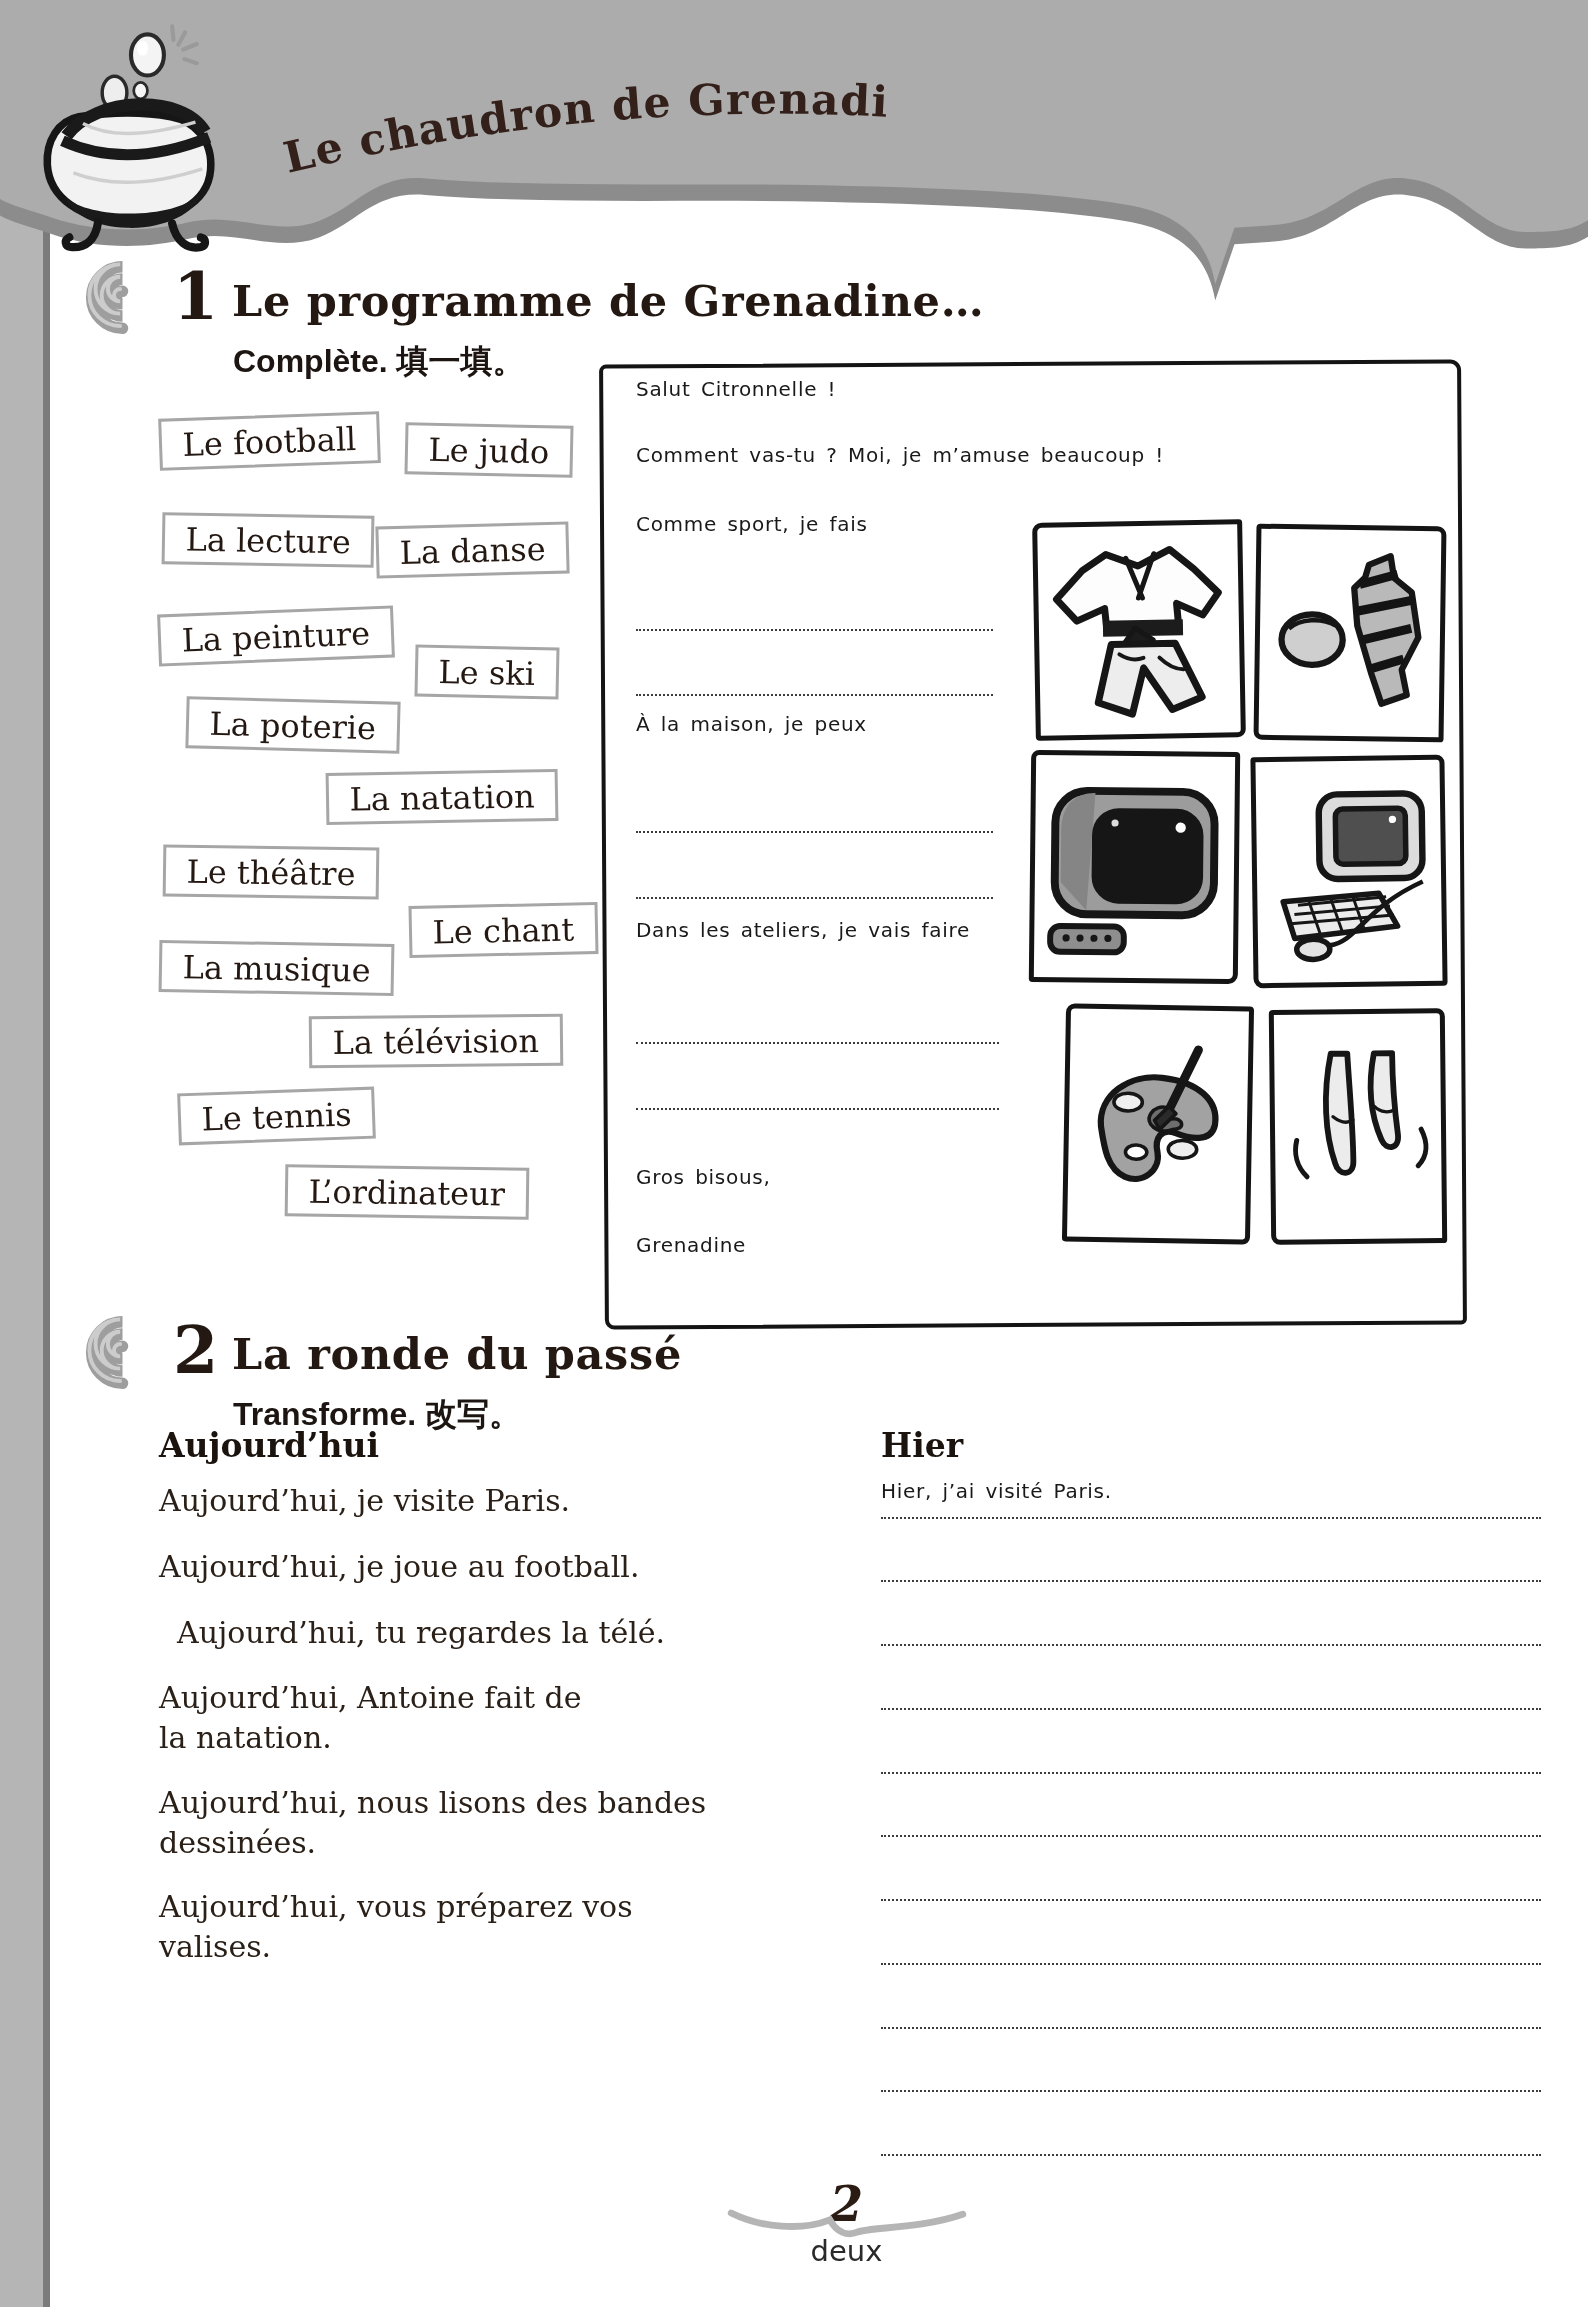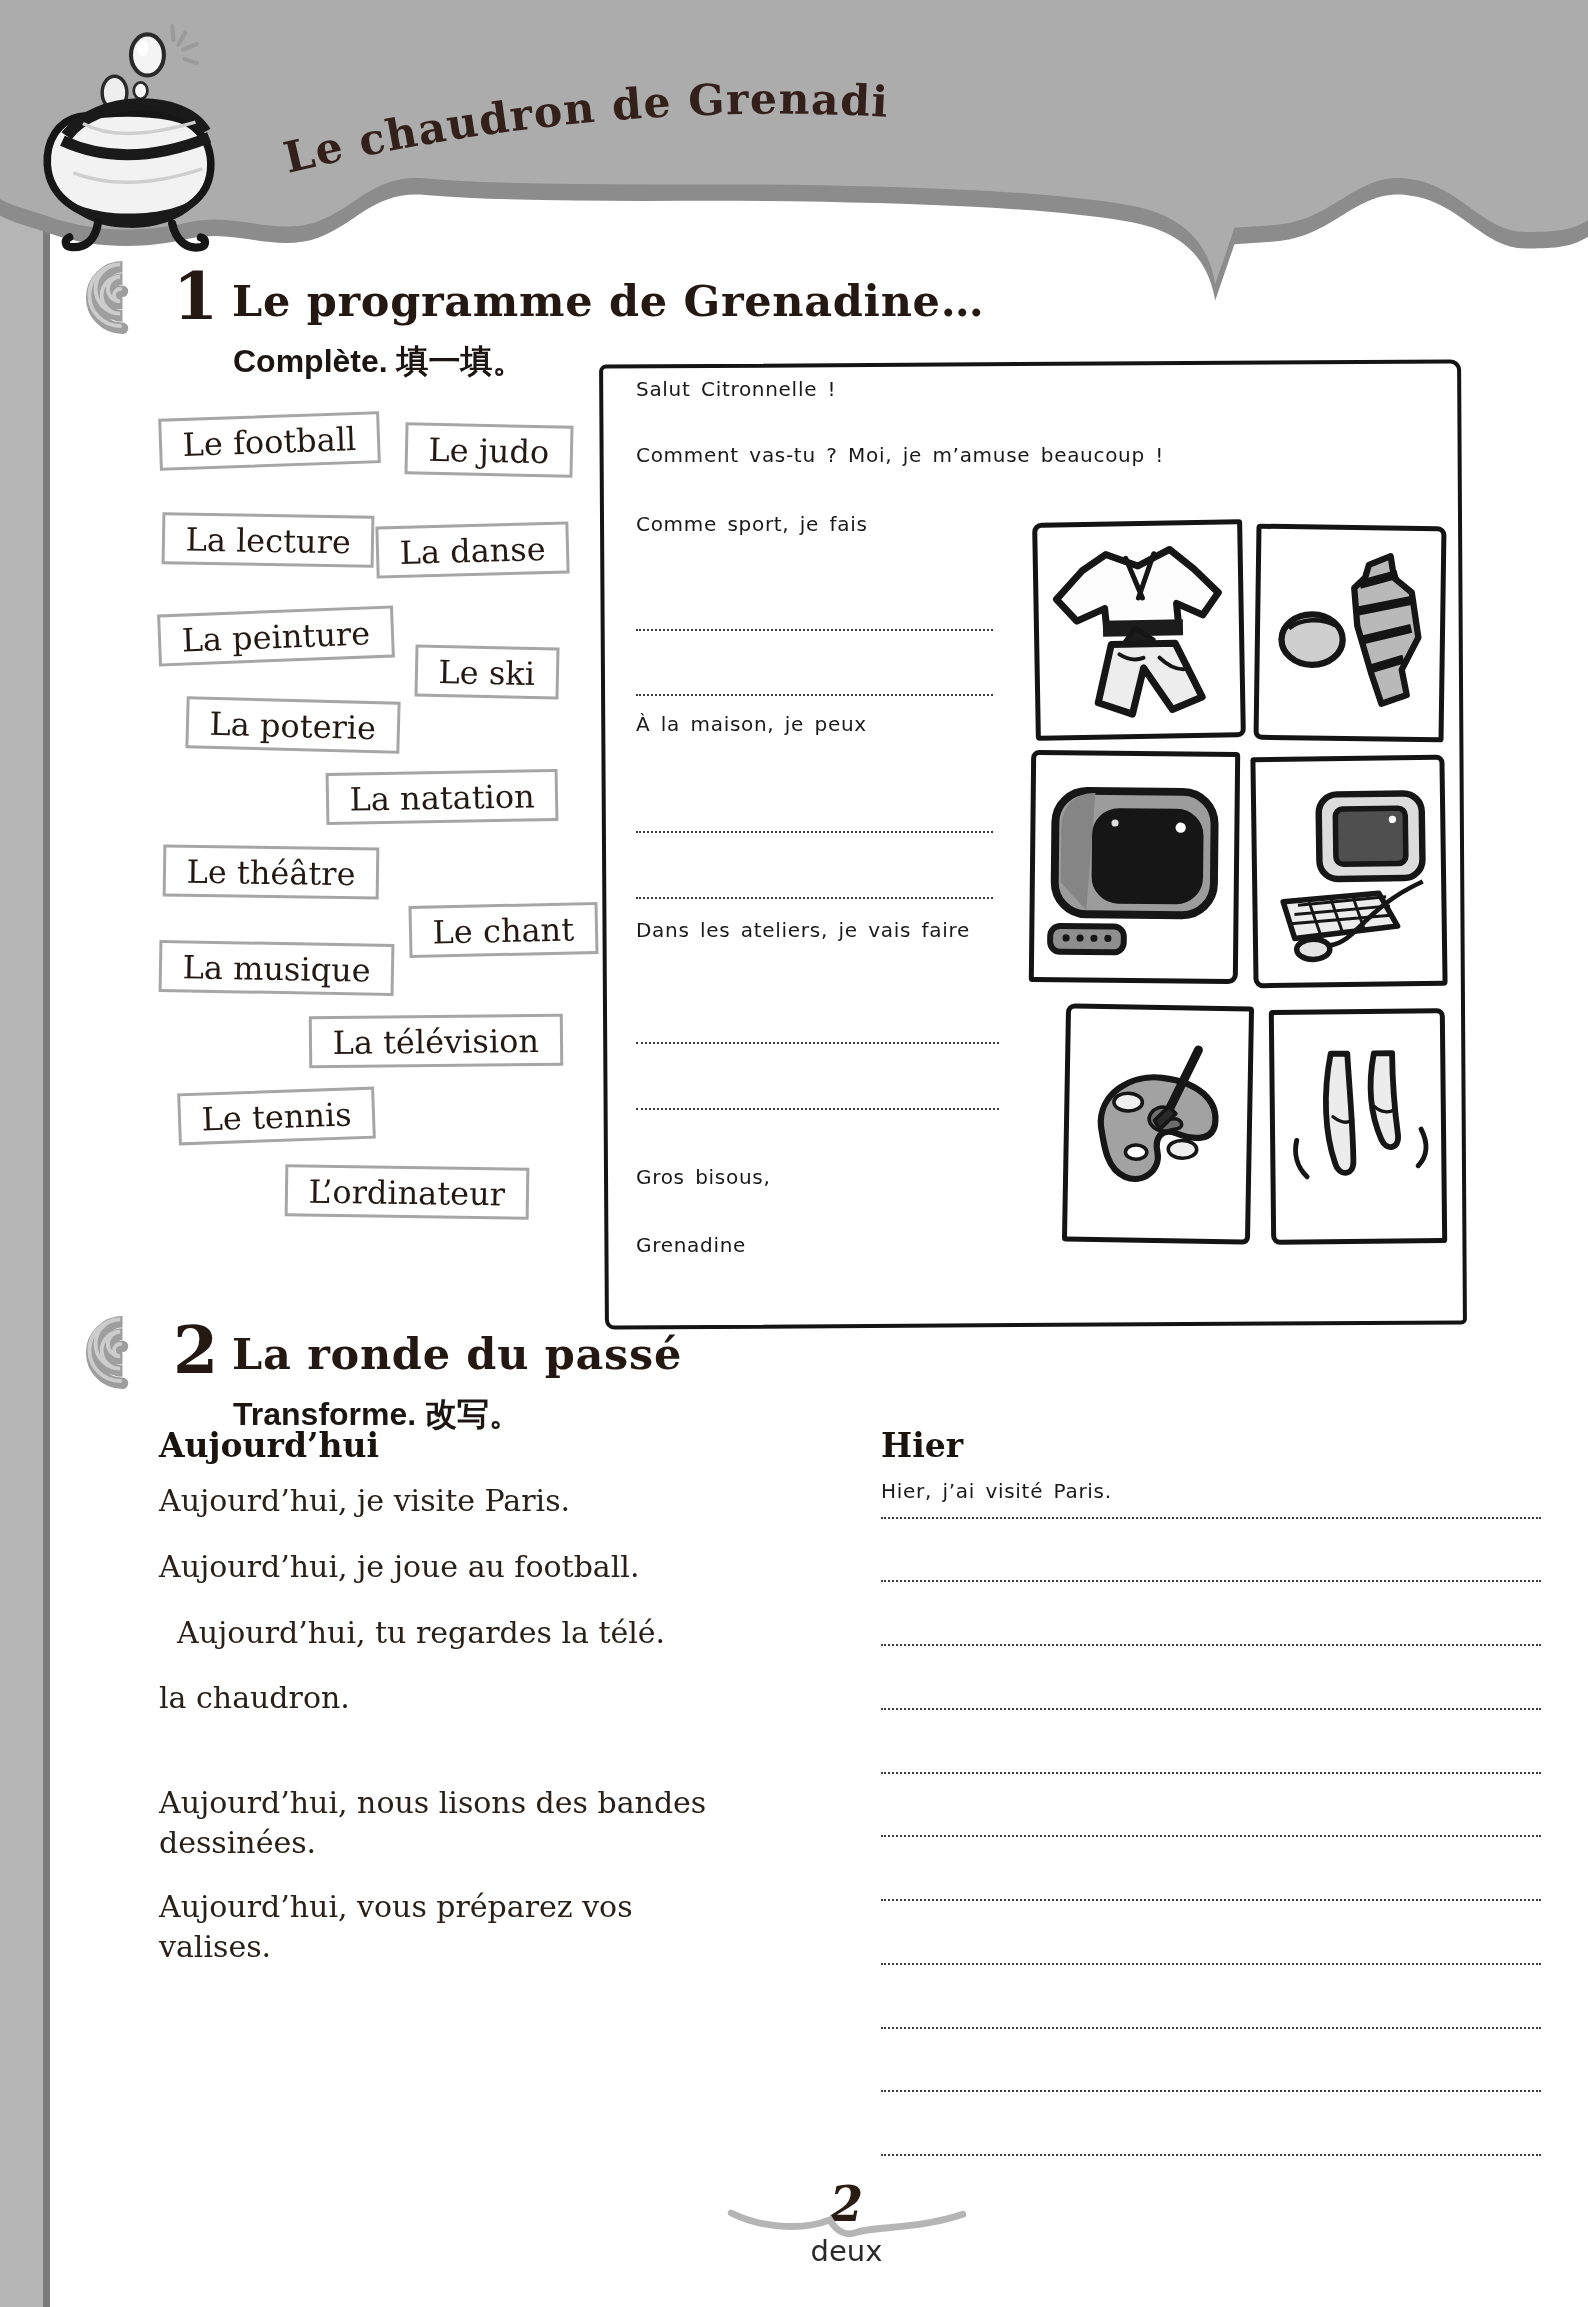"Aujourd’hui, Antoine fait de" span { html: none -> <span>Aujourd’hui, Antoine fait de</span> }
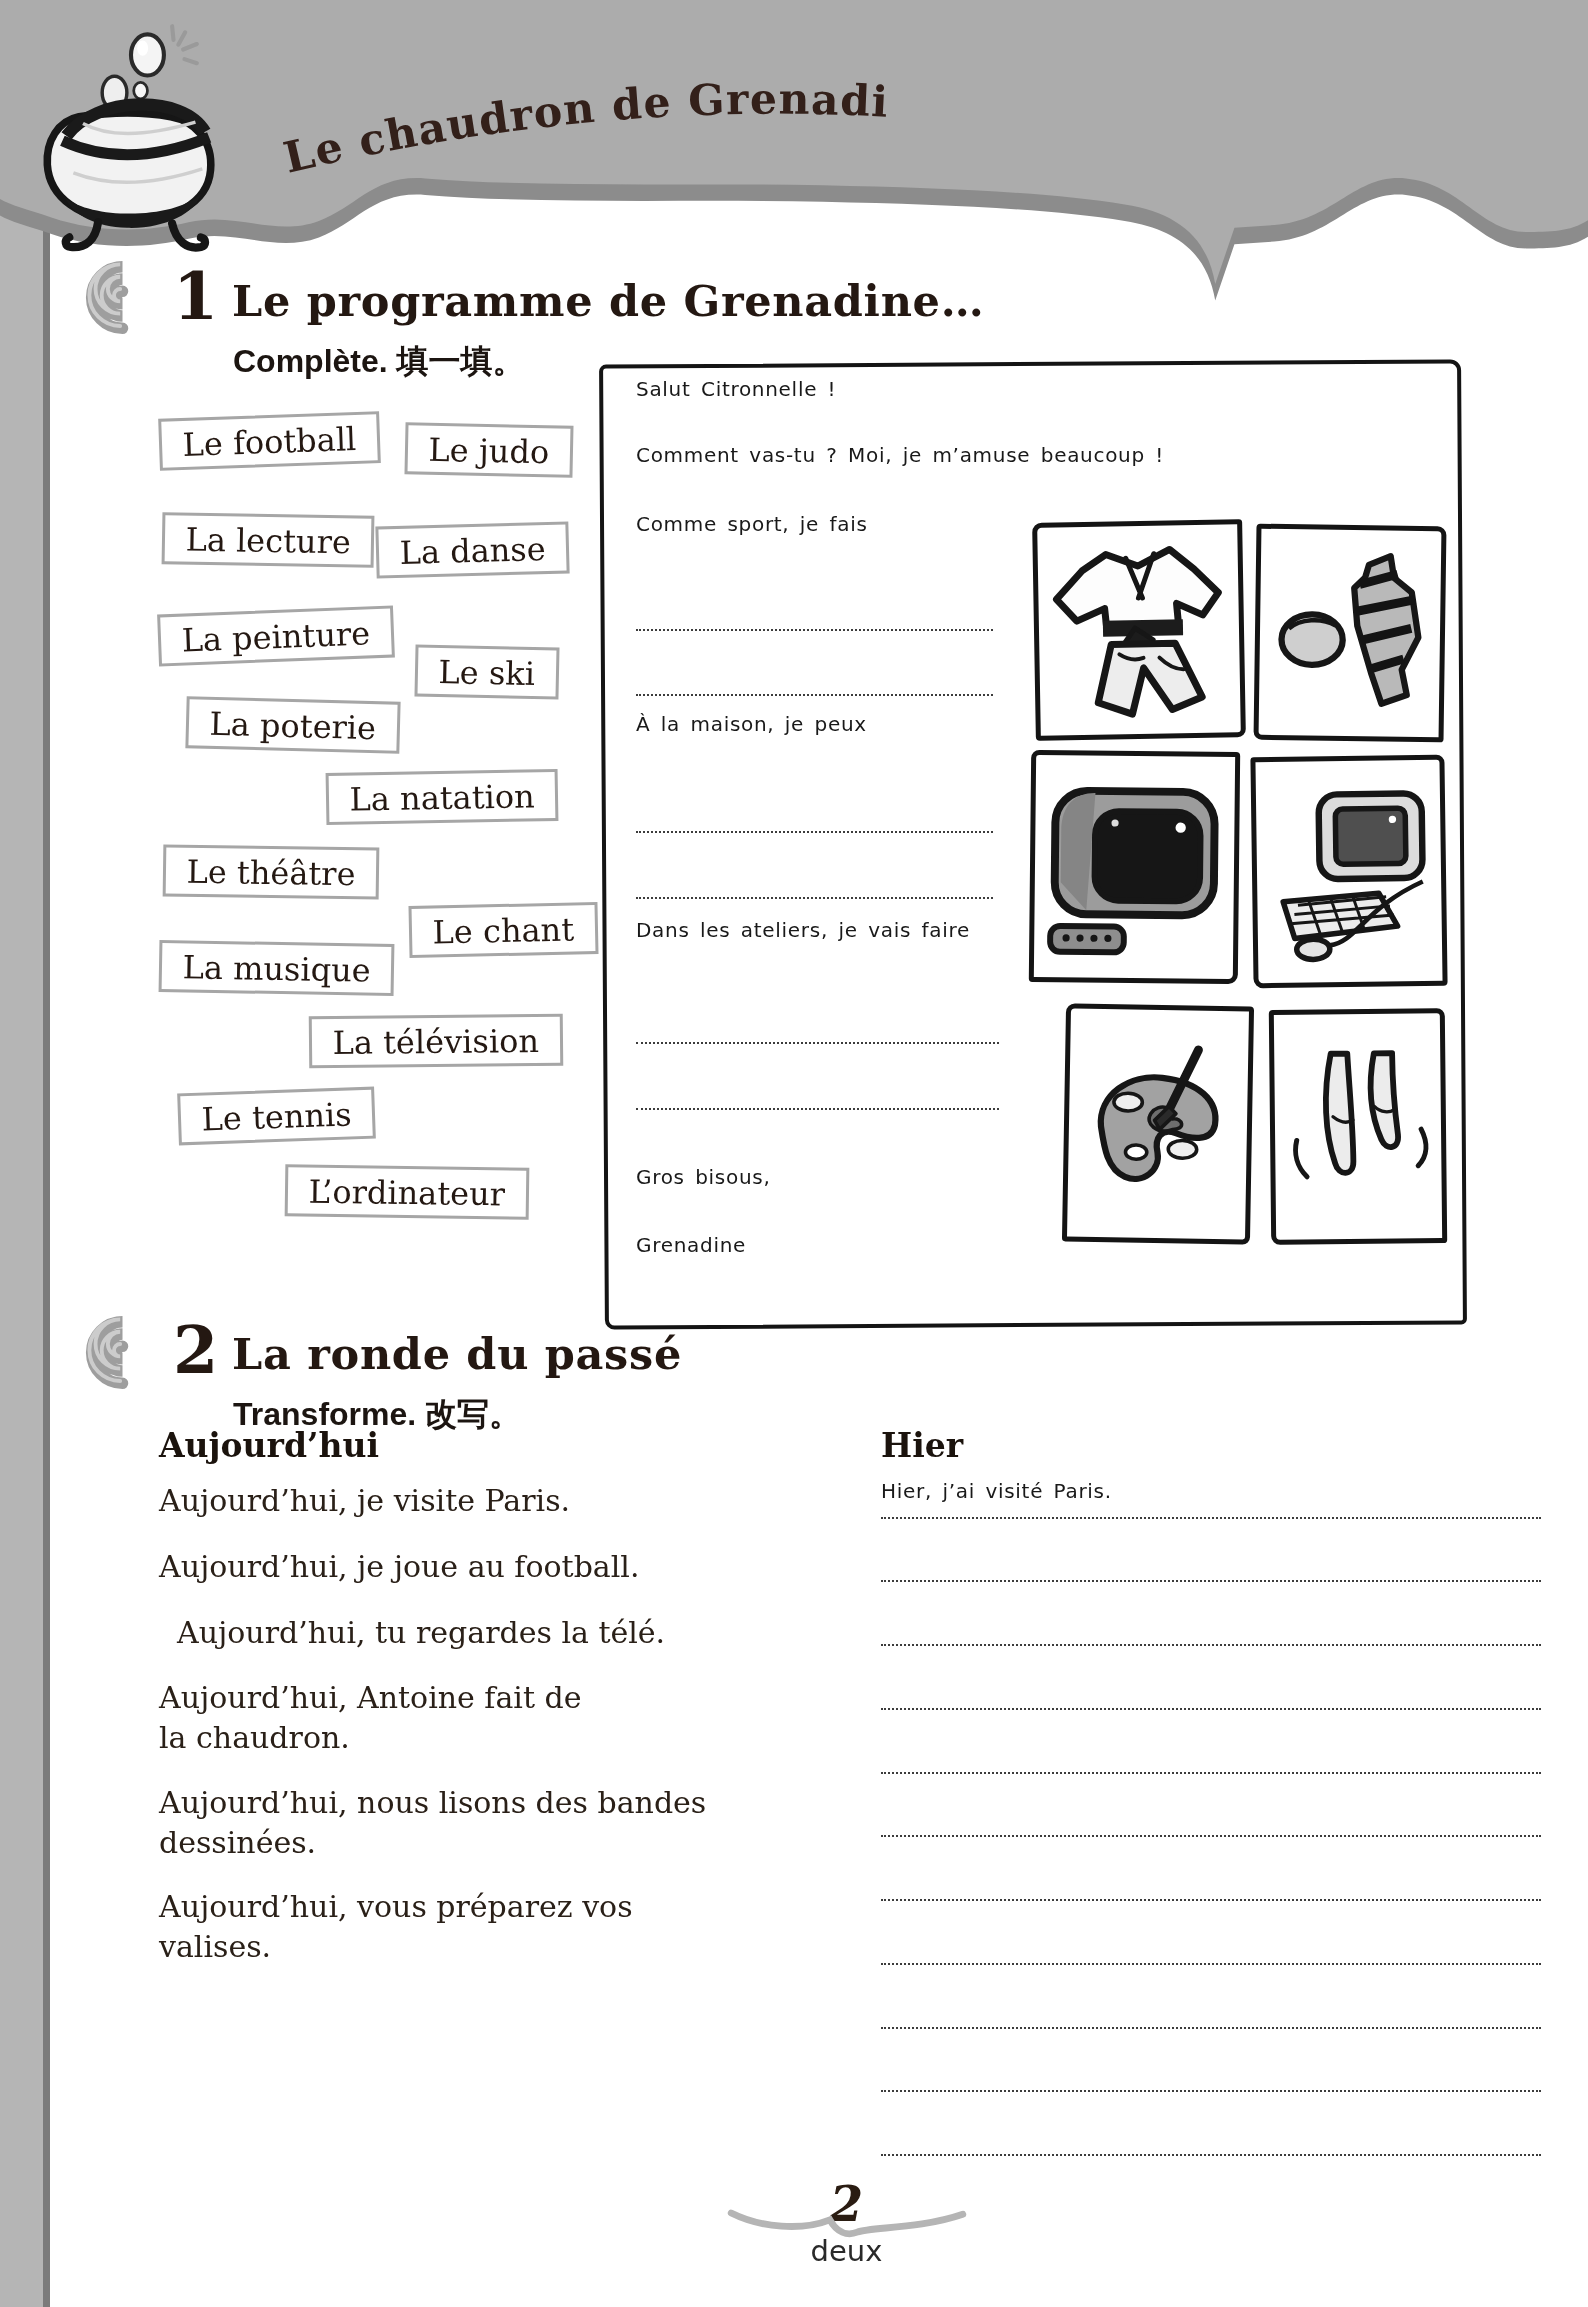"la chaudron." span { text: chaudron -> natation }
